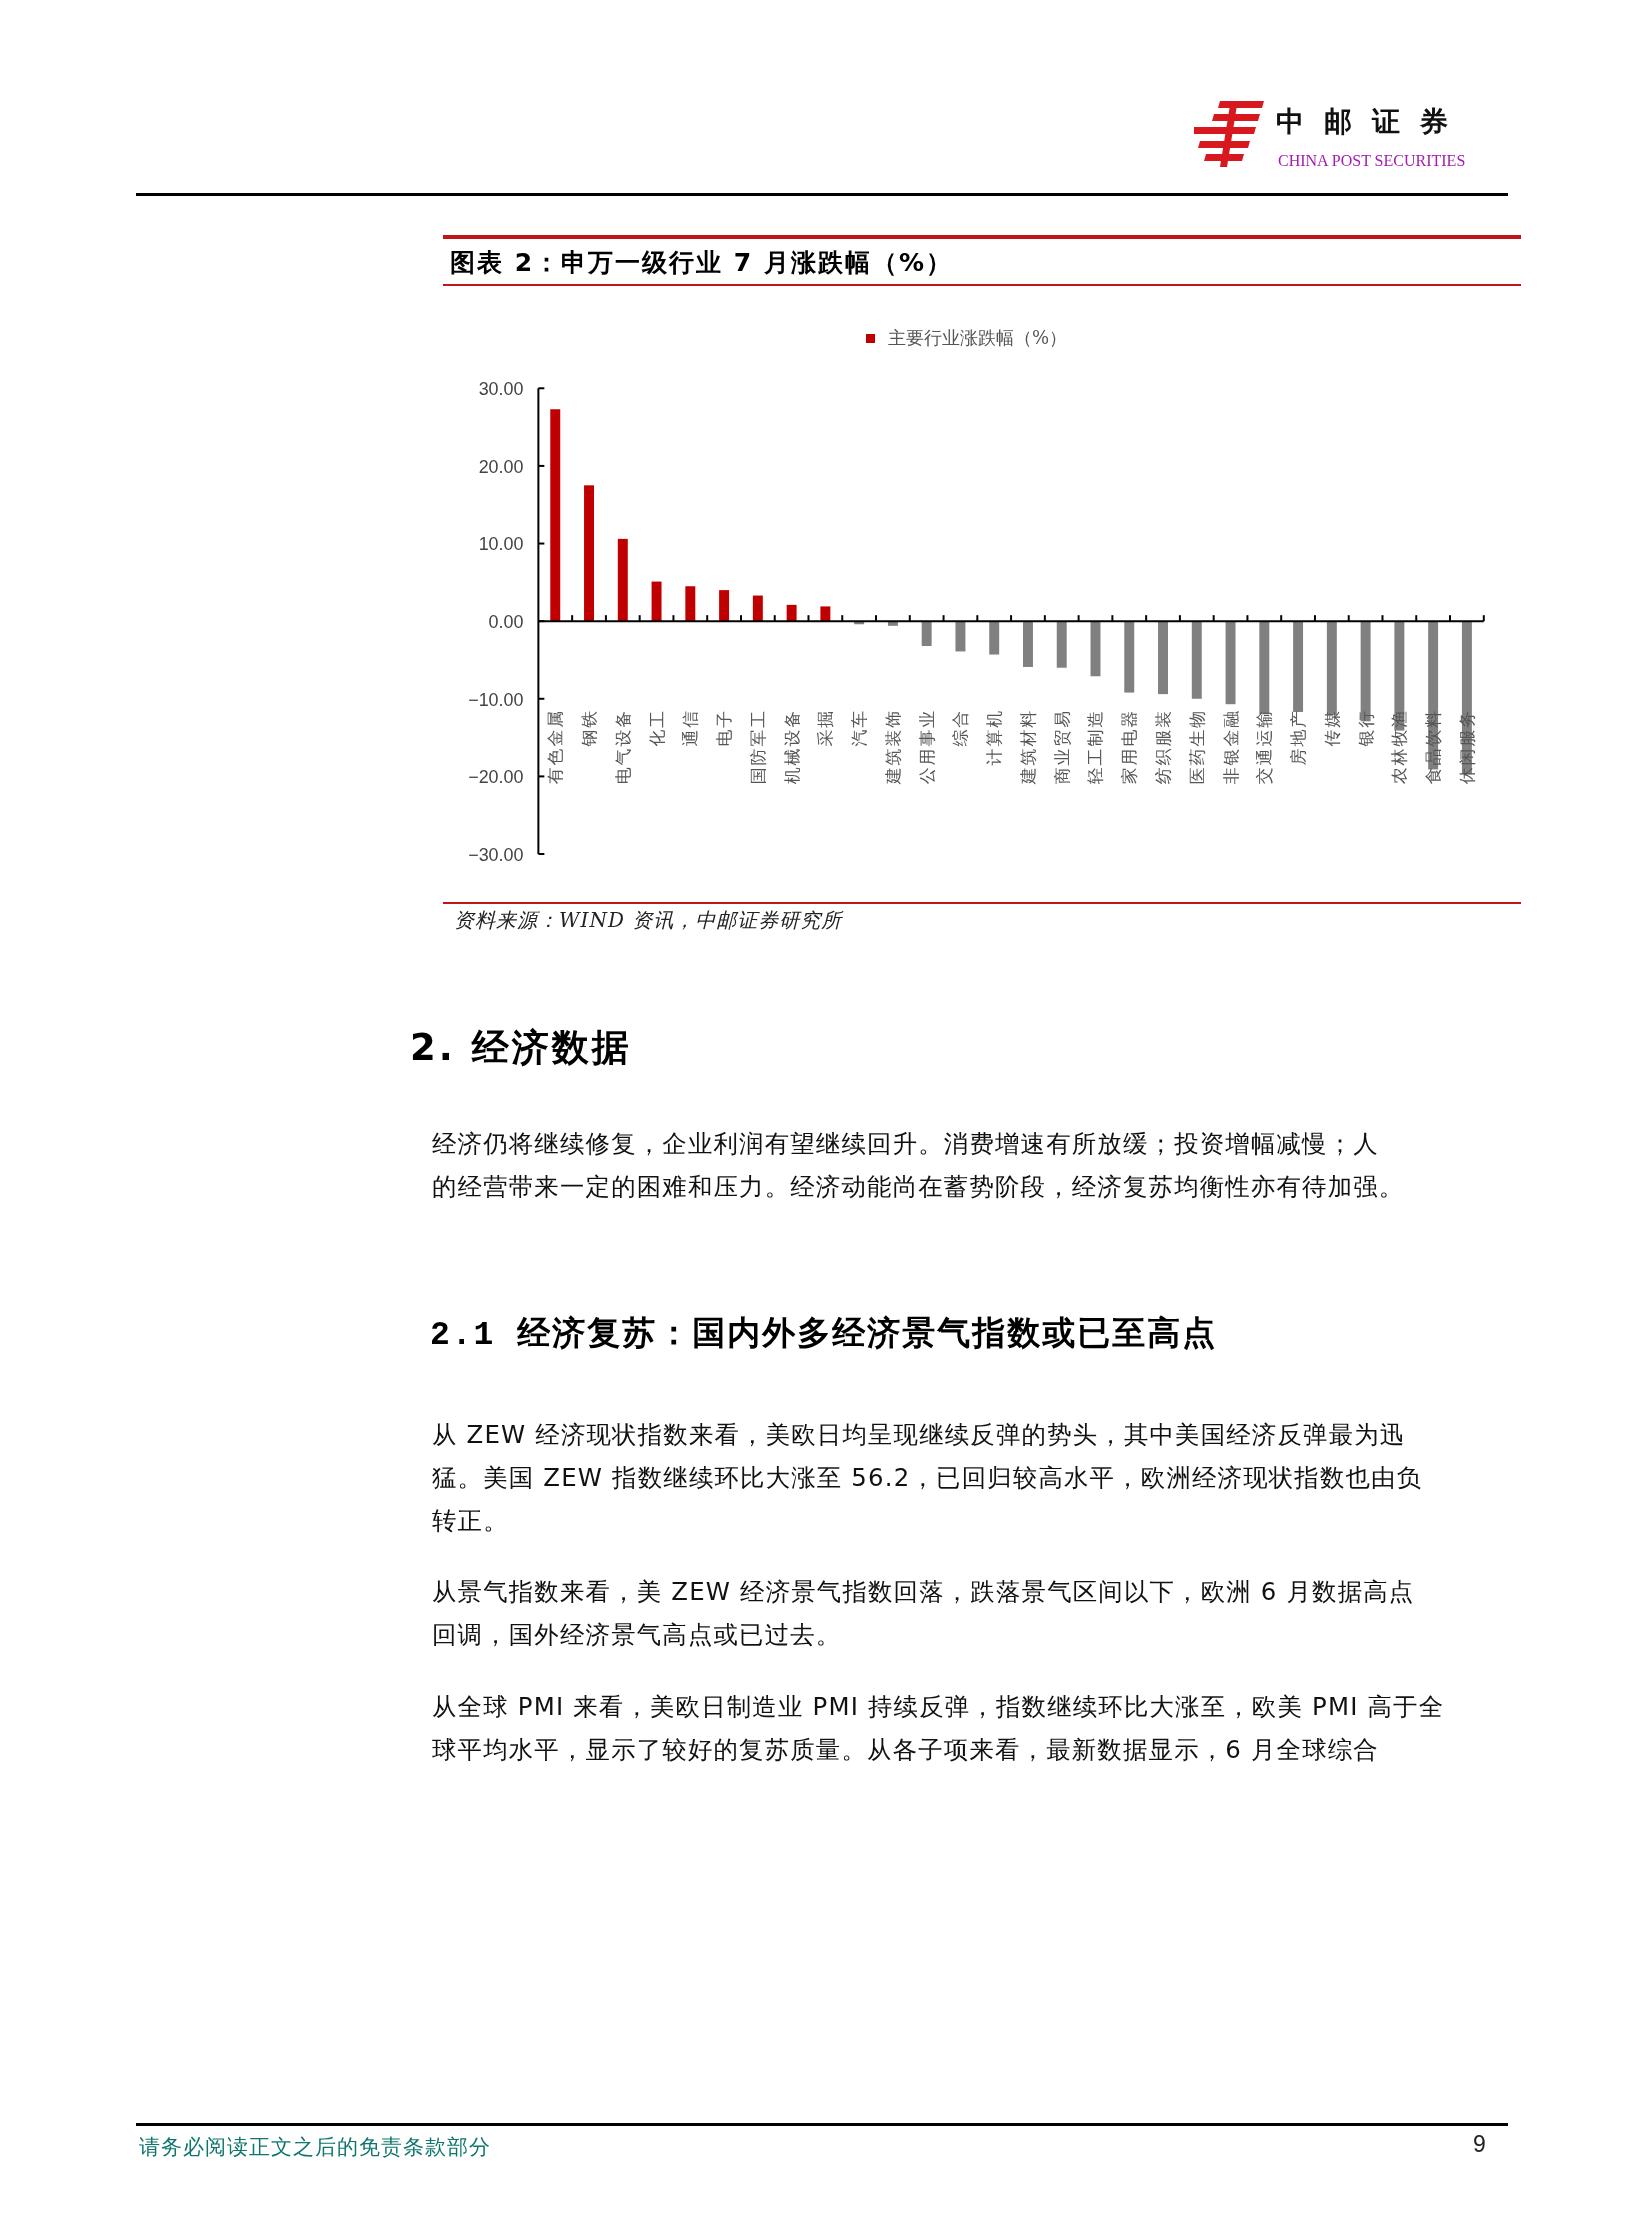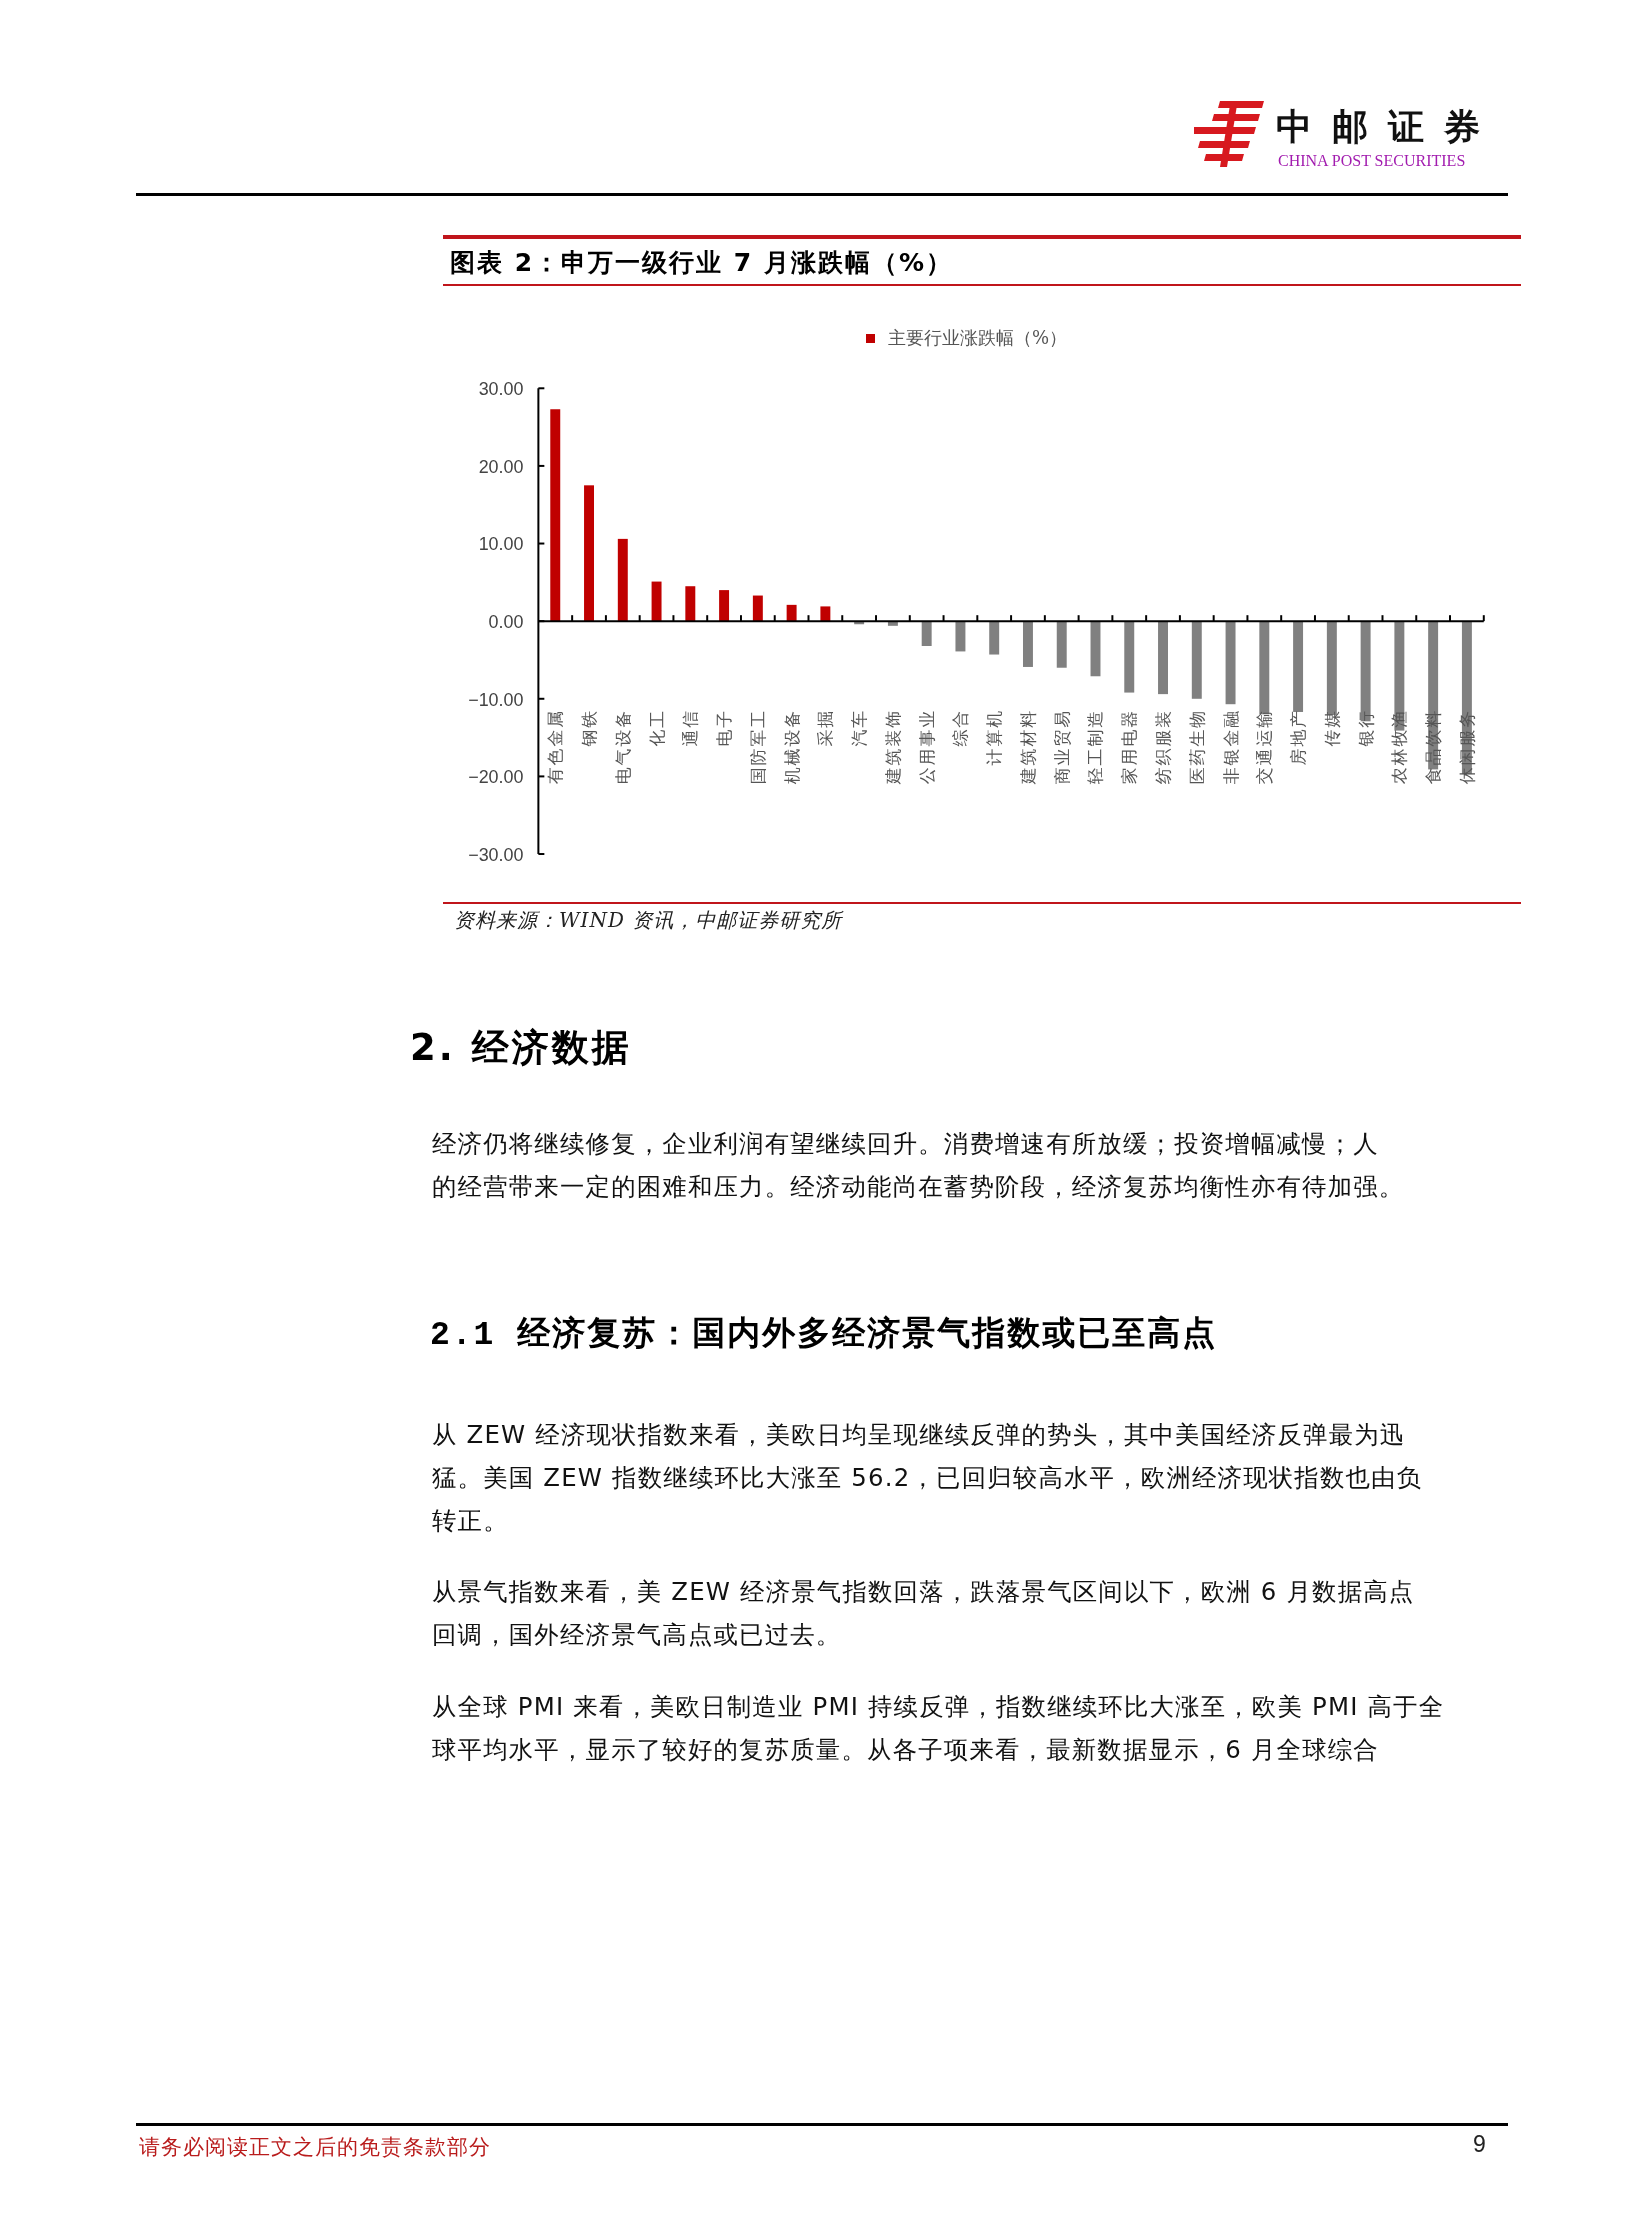"中邮证券" .logo-cn { font-size: 36px -> 28px }
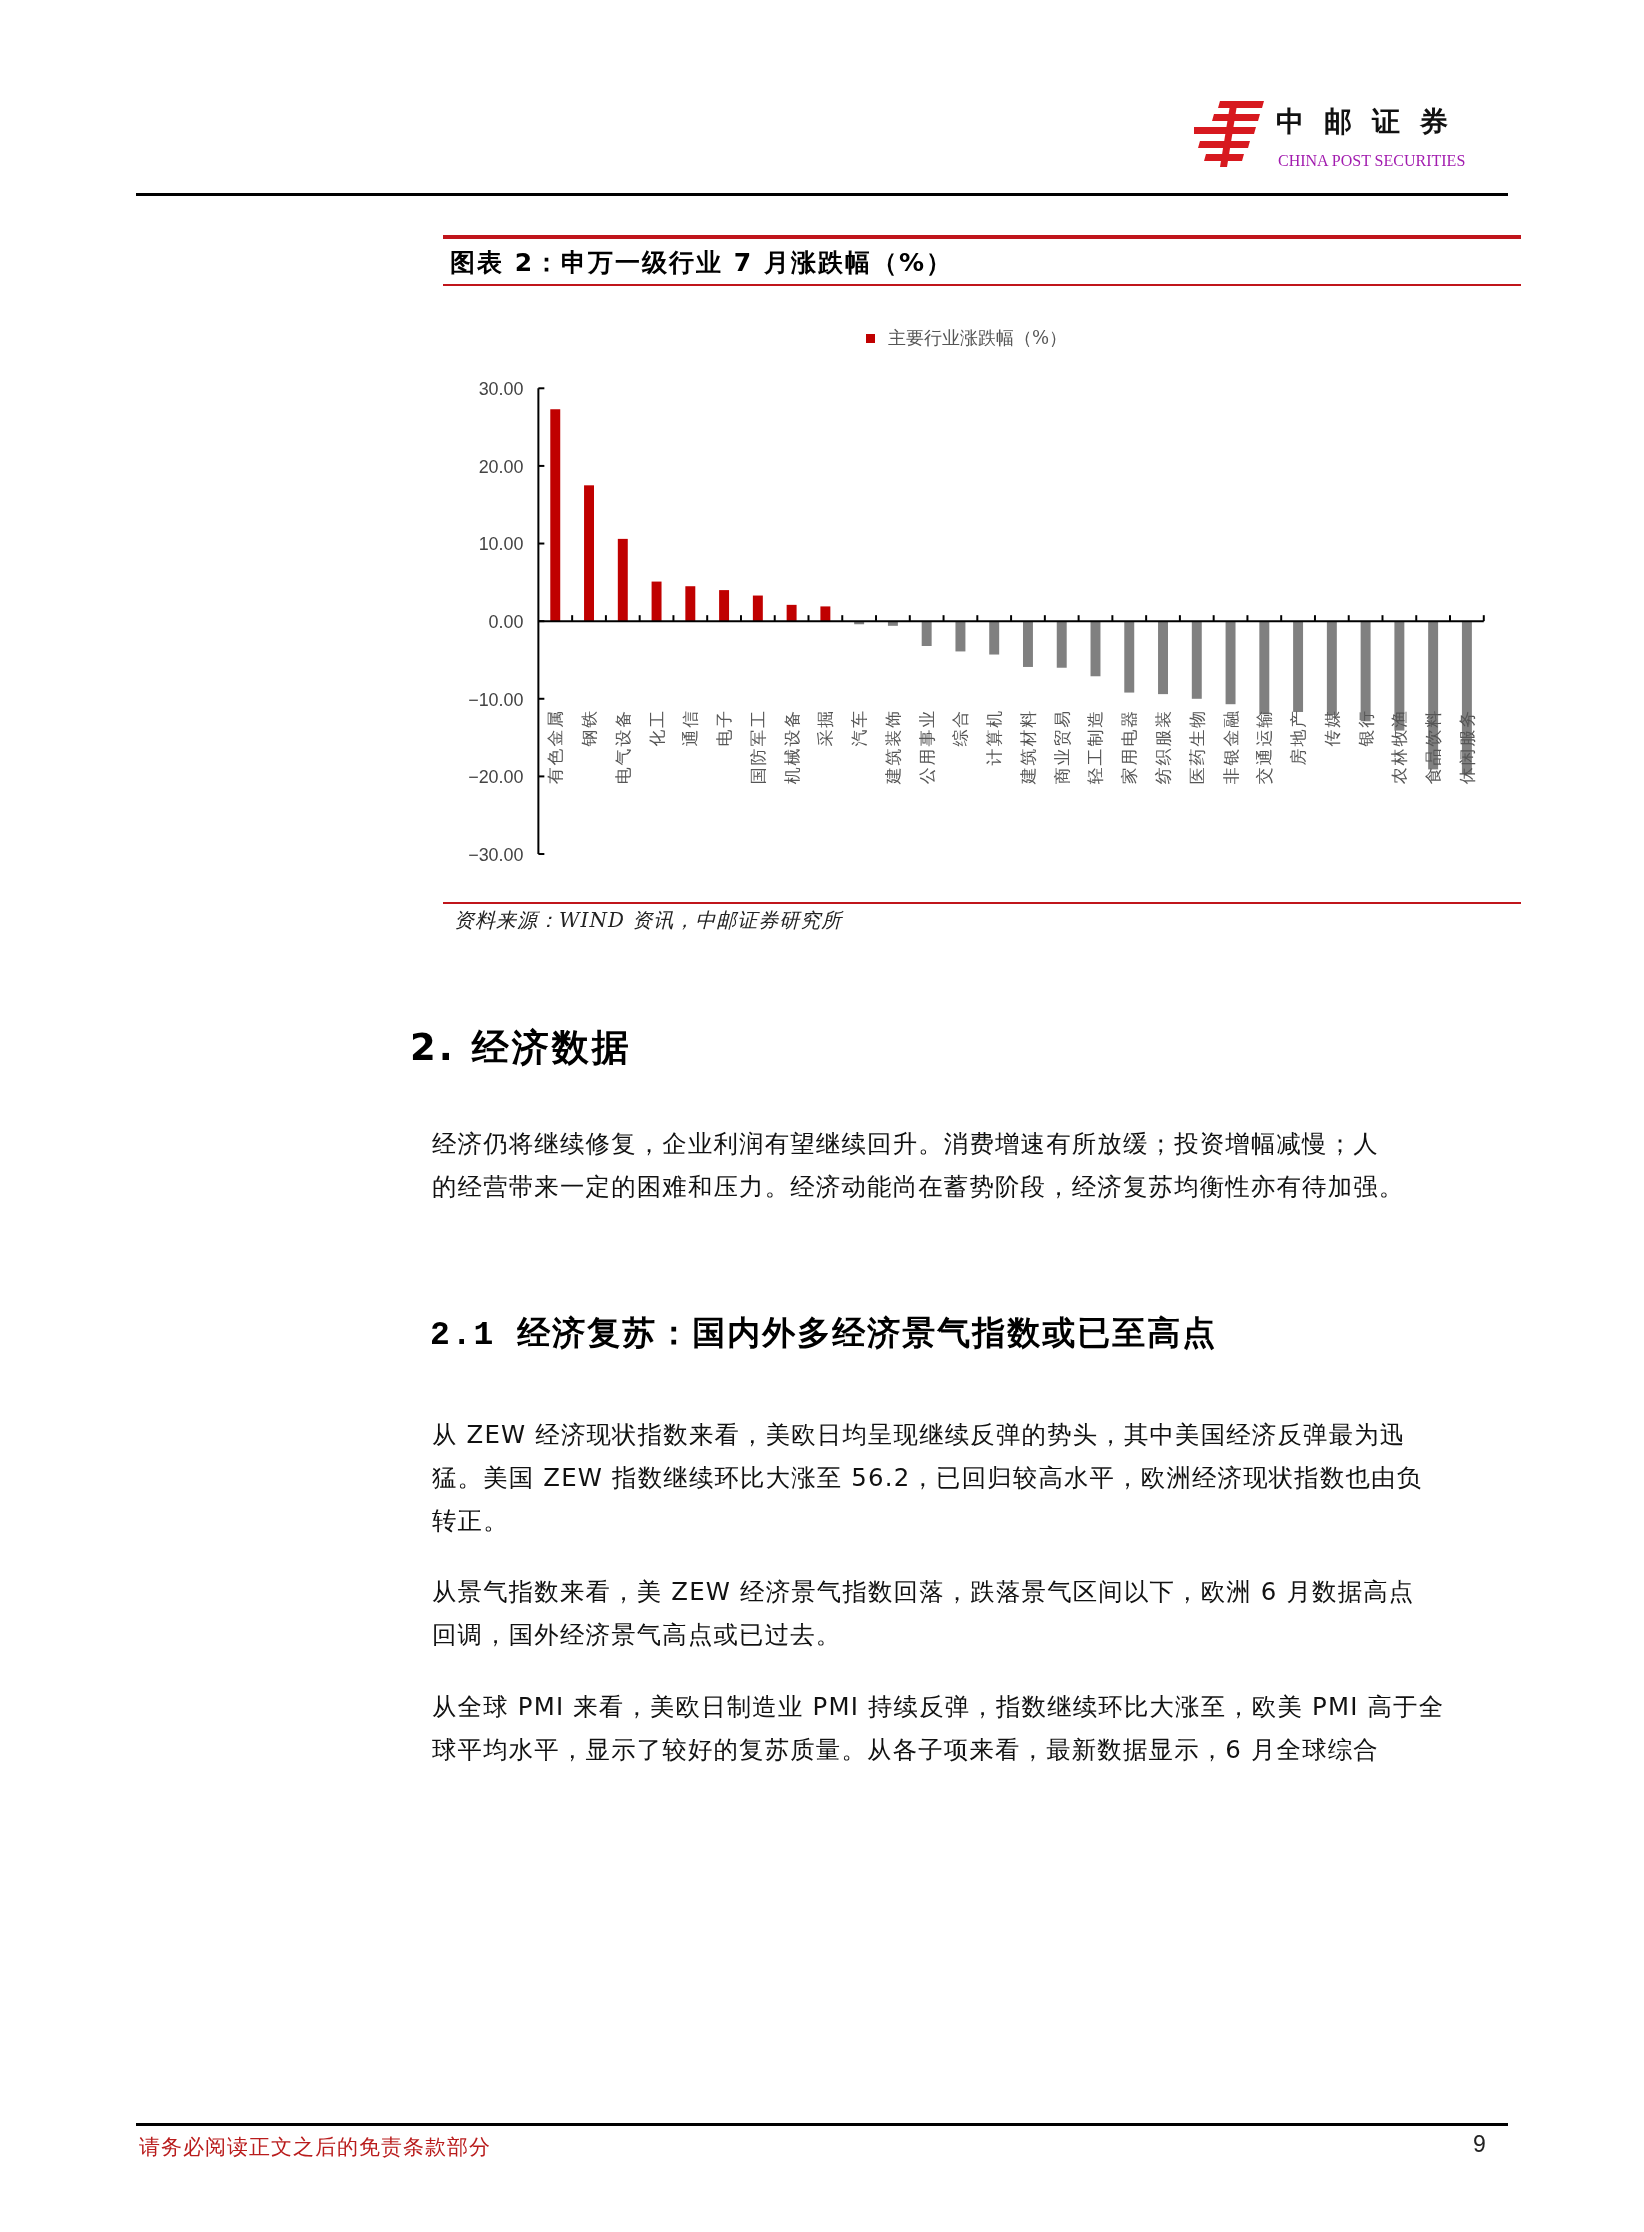"请务必阅读正文之后的免责条款部分" .footer-text { color: #b91c1c -> #0f766e }
